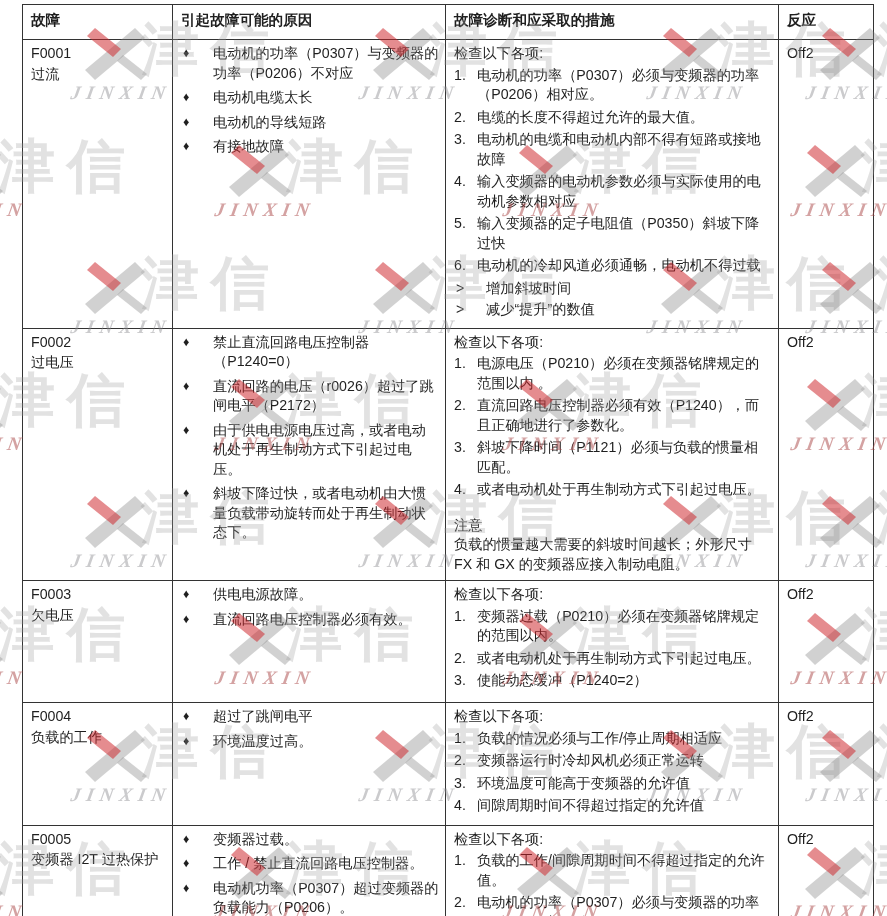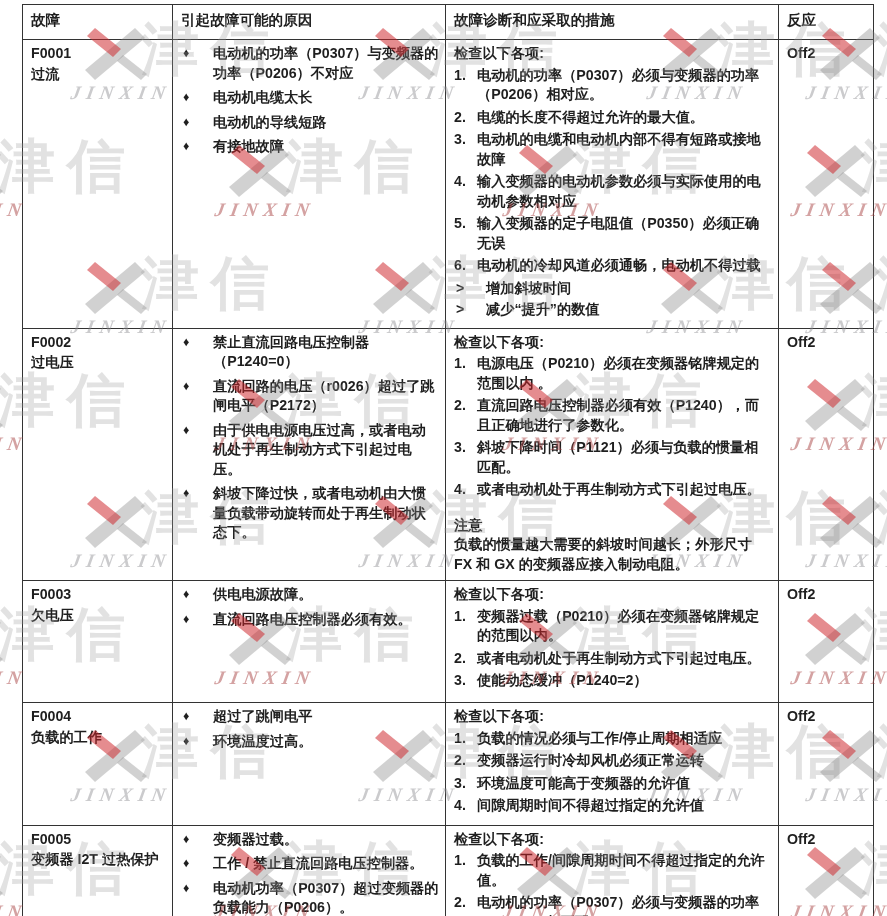"F0001" .fault-table th, .fault-table td { font-weight: bold -> normal }
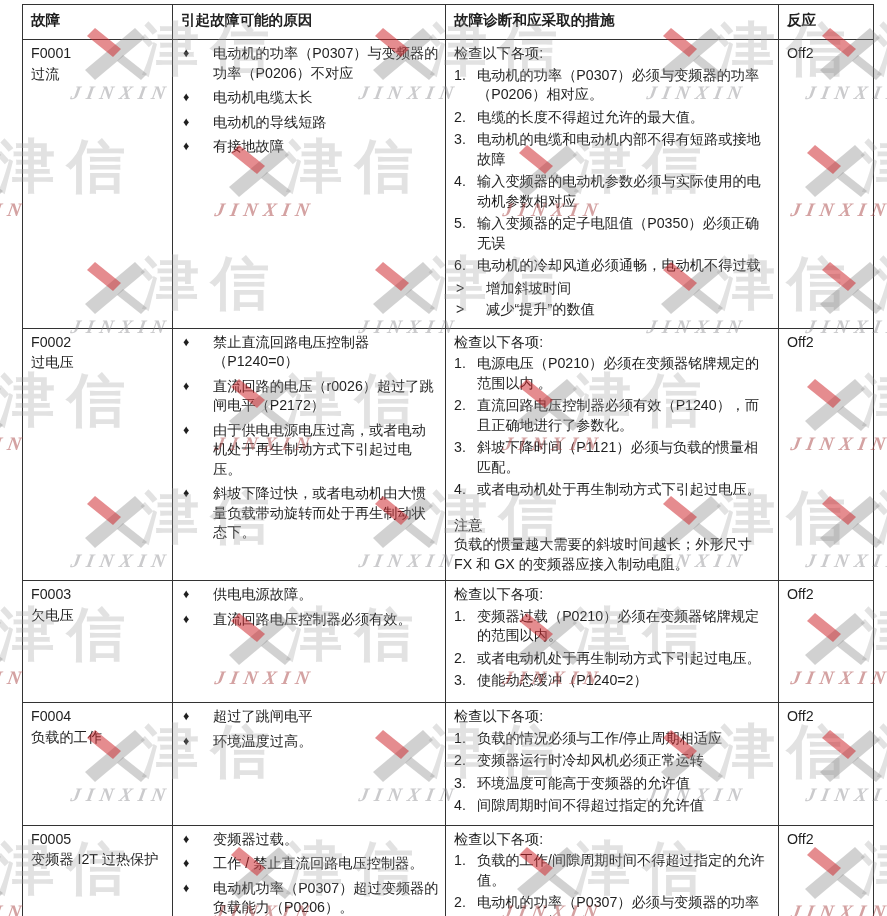"输入变频器的定子电阻值（P0350）必须正确无误" span.diag-text { text: 必须正确无误 -> 斜坡下降过快 }
